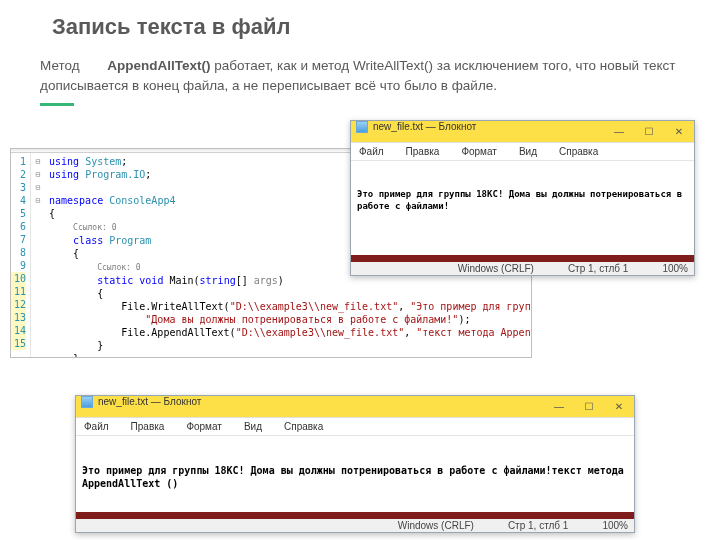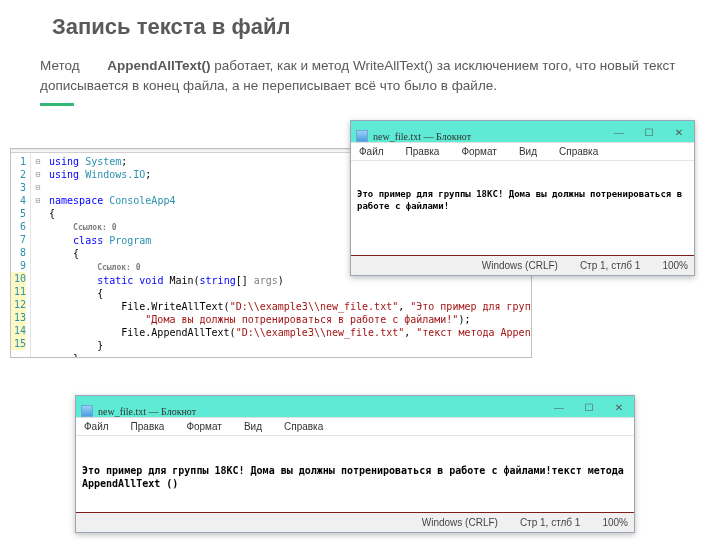"new_file.txt — Блокнот" .np-titlebar { align-items: flex-end -> flex-start; background: #5eead4 -> #fde047; font-family: Liberation Serif, serif -> none }
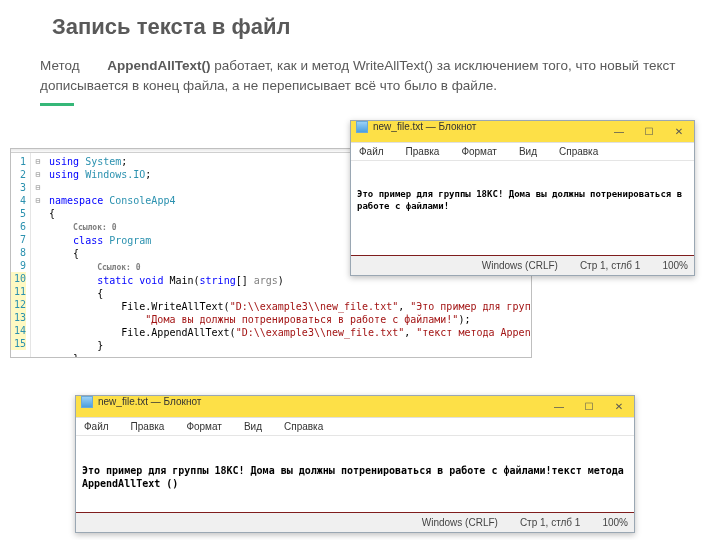"Windows.IO" span.cls { text: Windows.IO -> Program.IO }
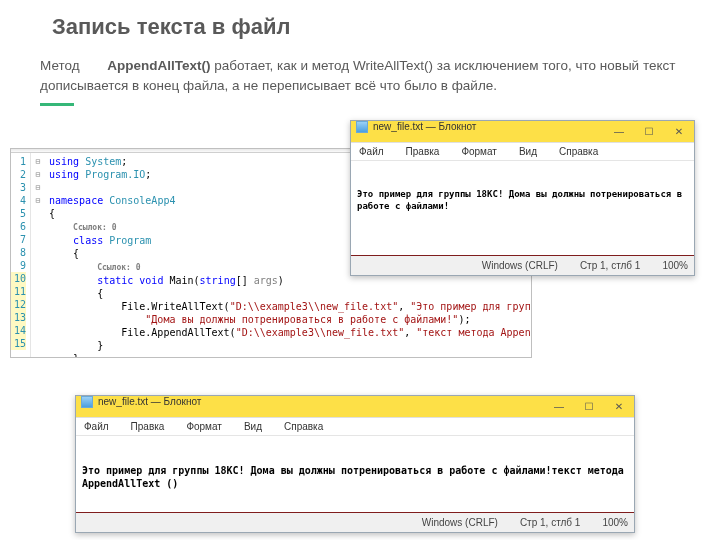"Ссылок: 0" .ref { font-weight: bold -> none }
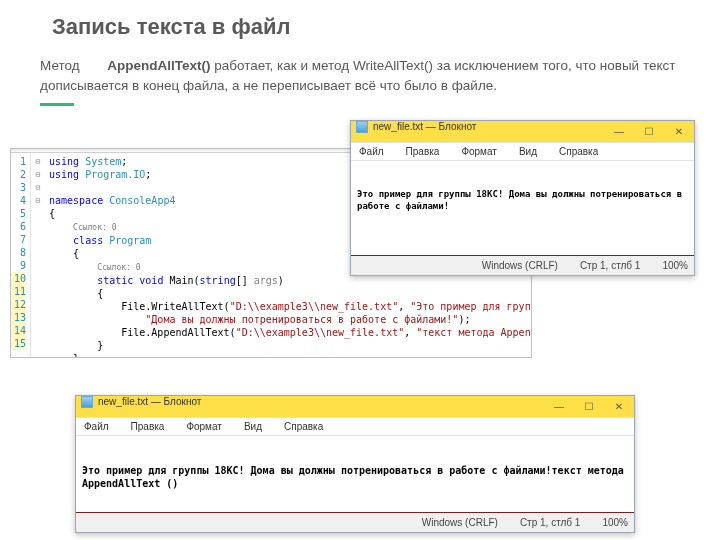"Windows (CRLF)" .np-status { border-top: 1px solid #7f1d1d -> 7px solid #7f1d1d; gap: 22px -> 34px }
